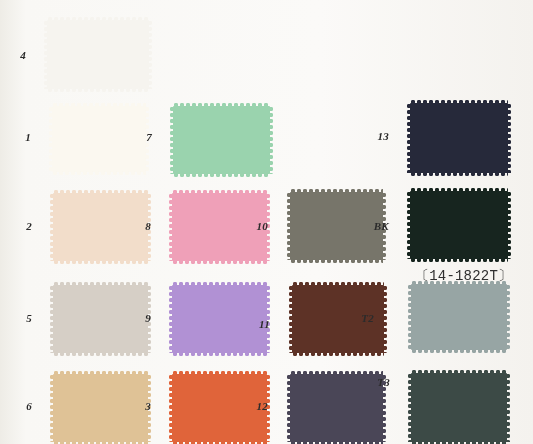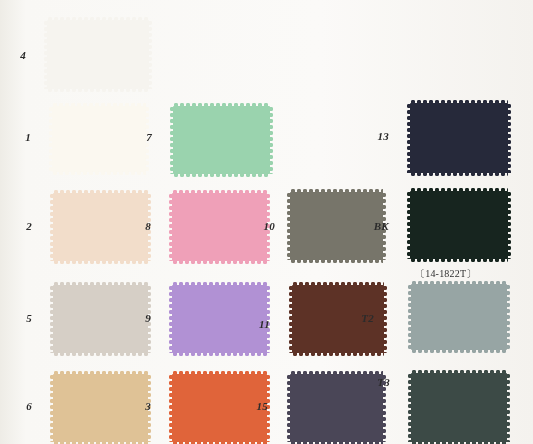"10" div.label { left: 249px -> 242px }
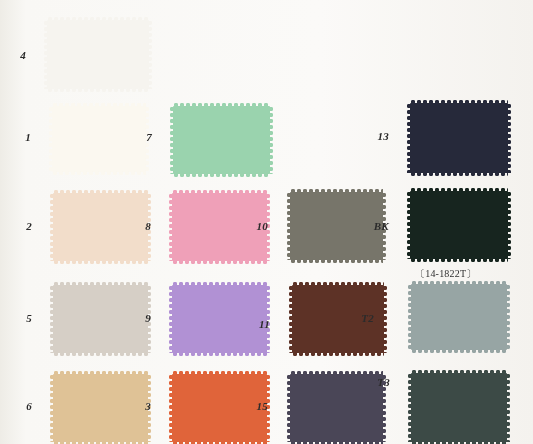"〔14-1822T〕" .code { font-family: Liberation Serif, serif -> Liberation Mono, monospace; font-size: 10px -> 14px }
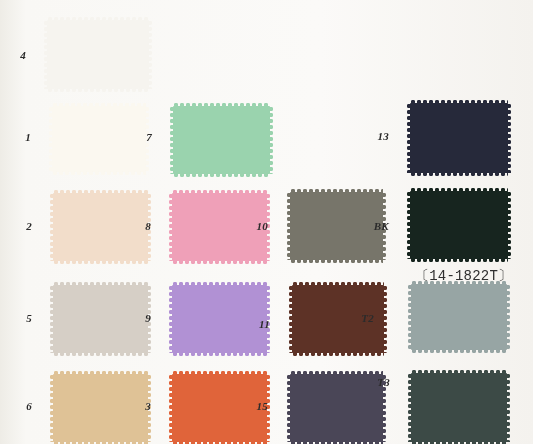"15" div.label { text: 15 -> 12 }
